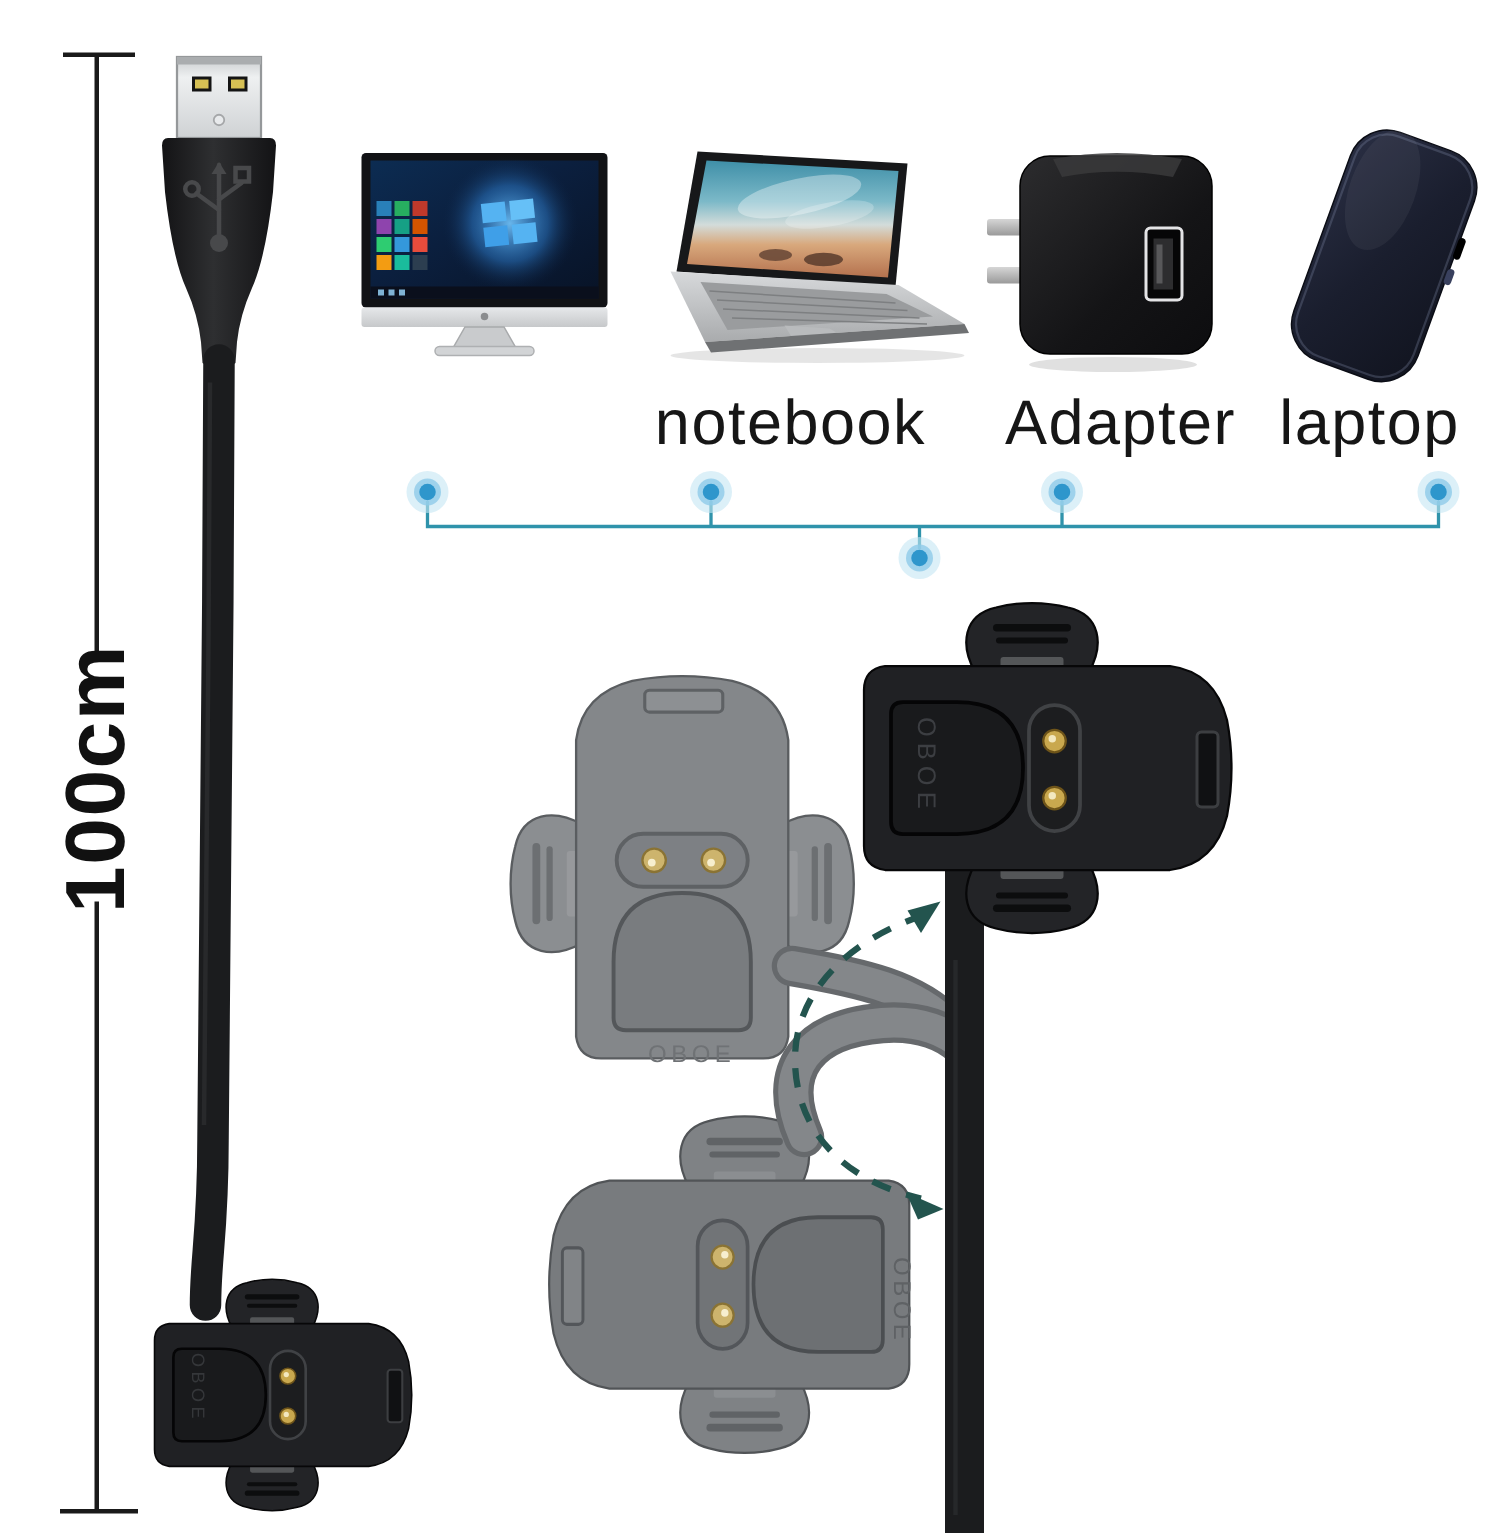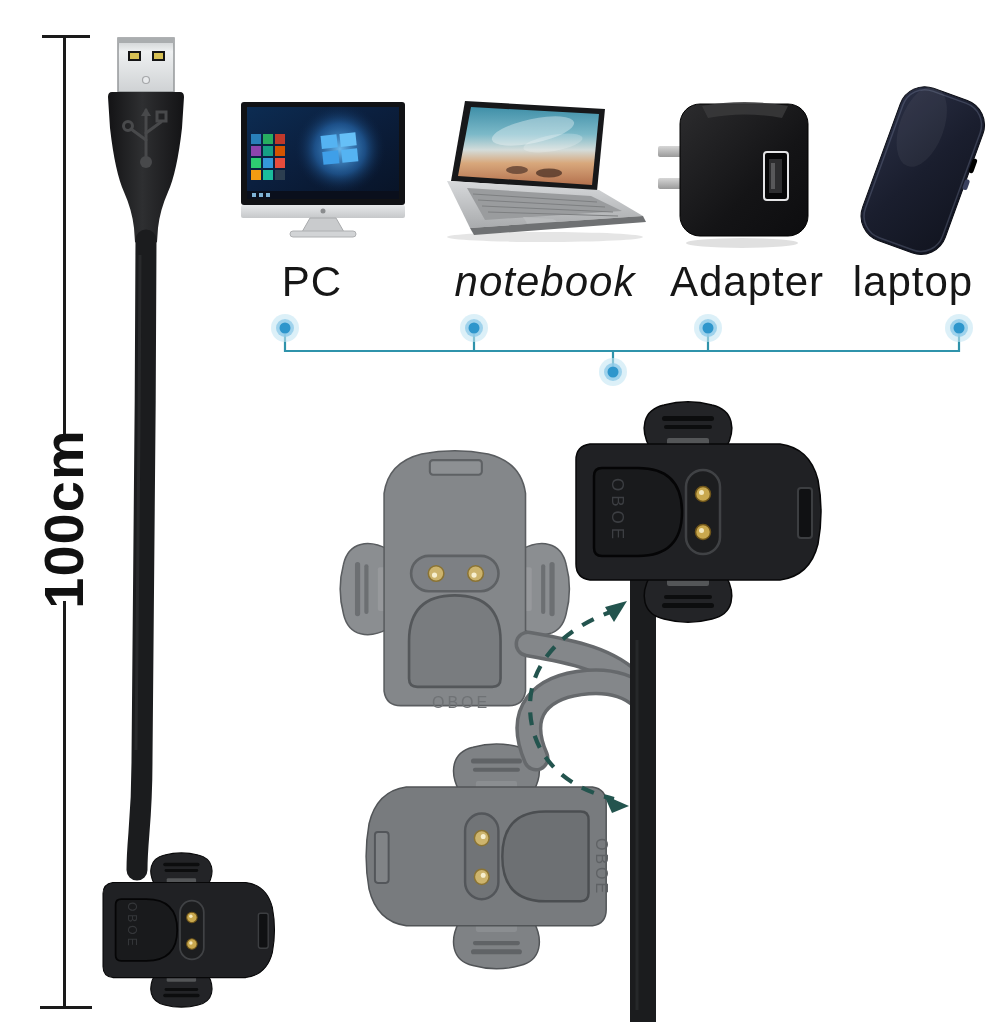"PC" div.compat-label { html: <div>PC</div> -> none }
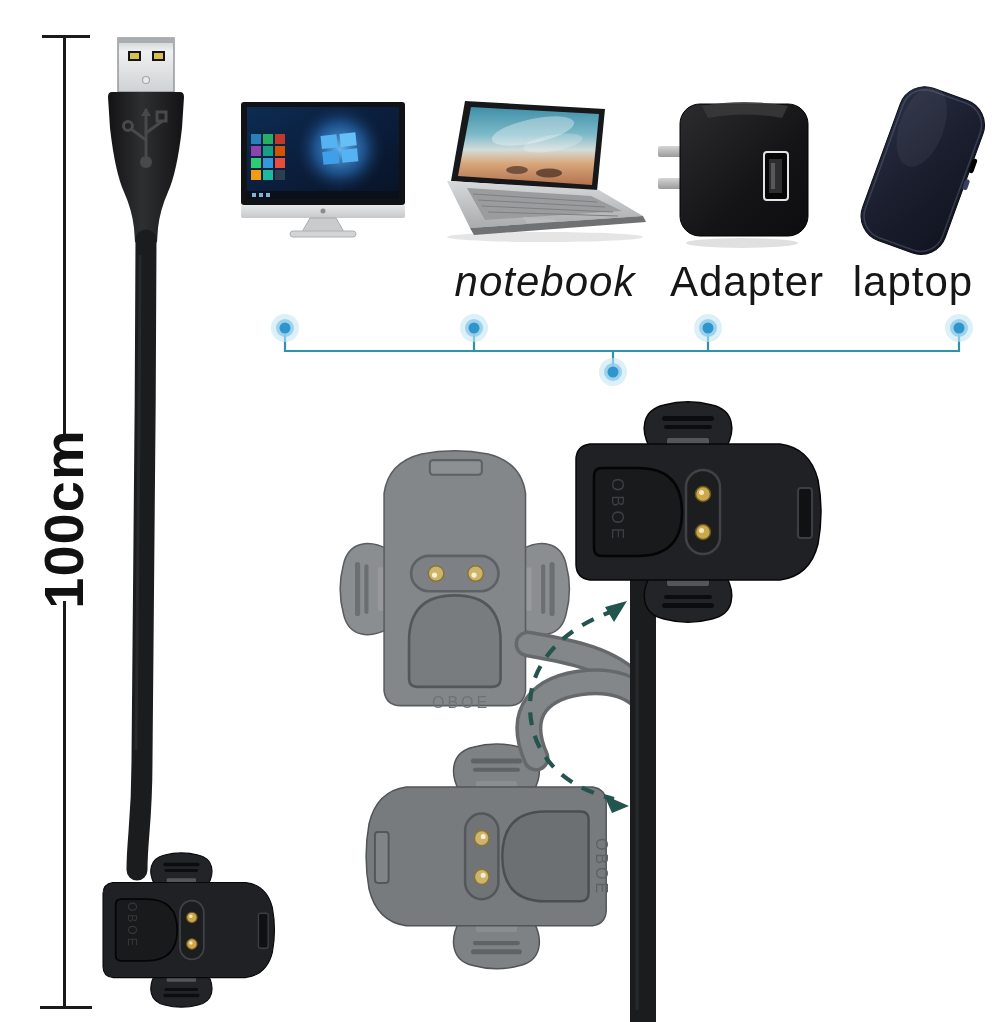"notebook" .lbl-notebook { font-style: italic -> none; left: 430px -> 412px }
